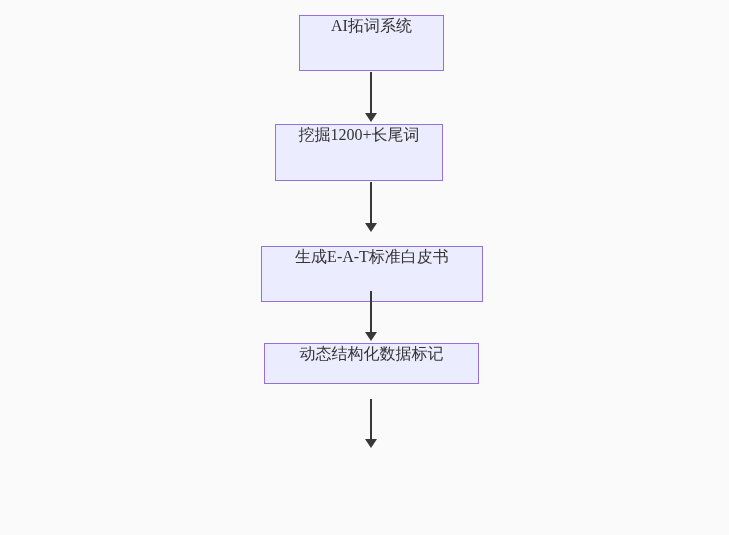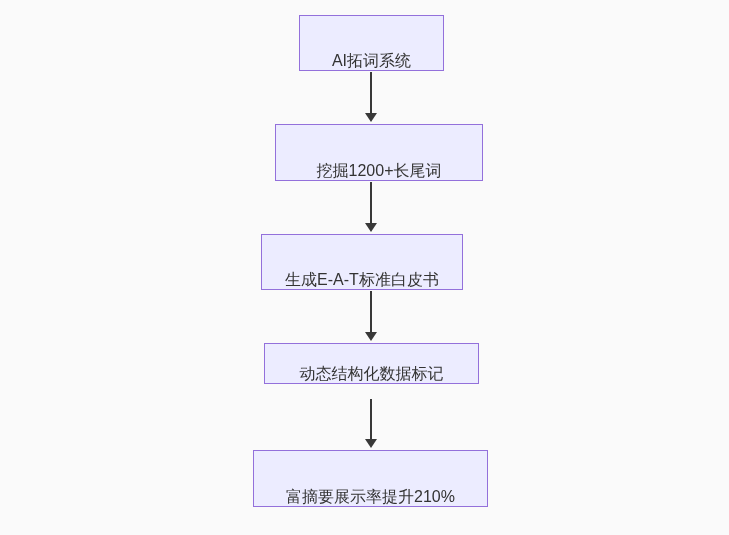"AI拓词系统" .node { align-items: flex-end -> flex-start; font-family: none -> Liberation Serif, serif }
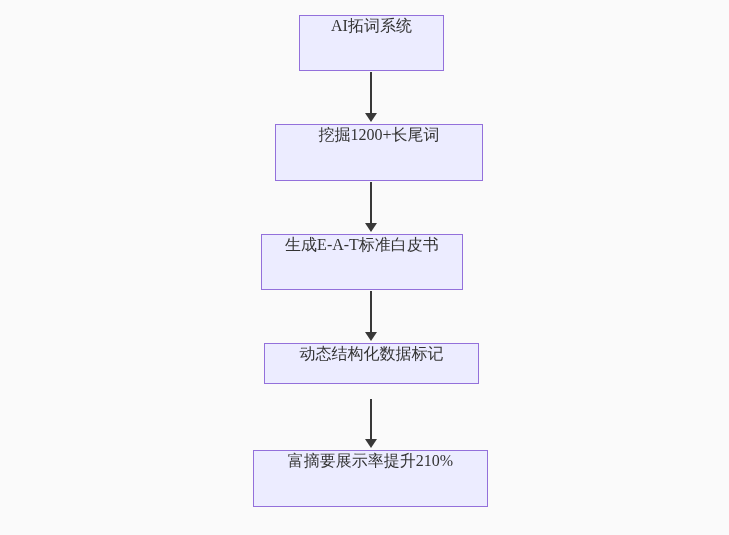"挖掘1200+长尾词" div.node { width: 208px -> 168px }
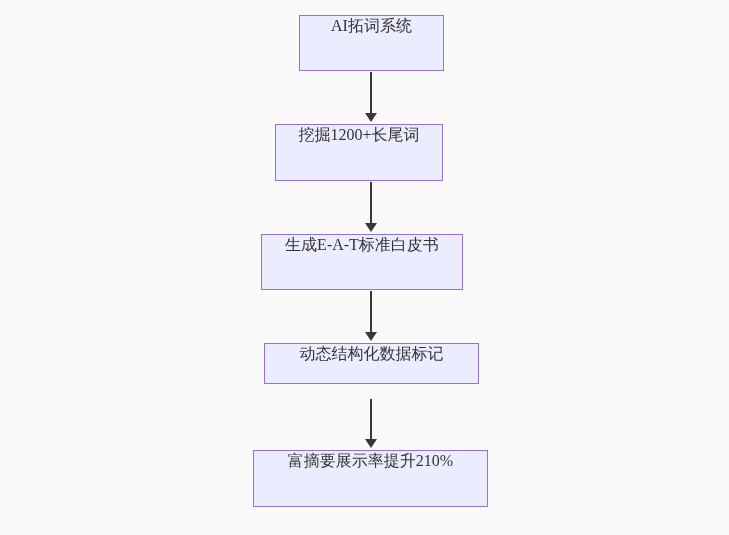"生成E-A-T标准白皮书" div.node { top: 234px -> 246px; width: 202px -> 222px }
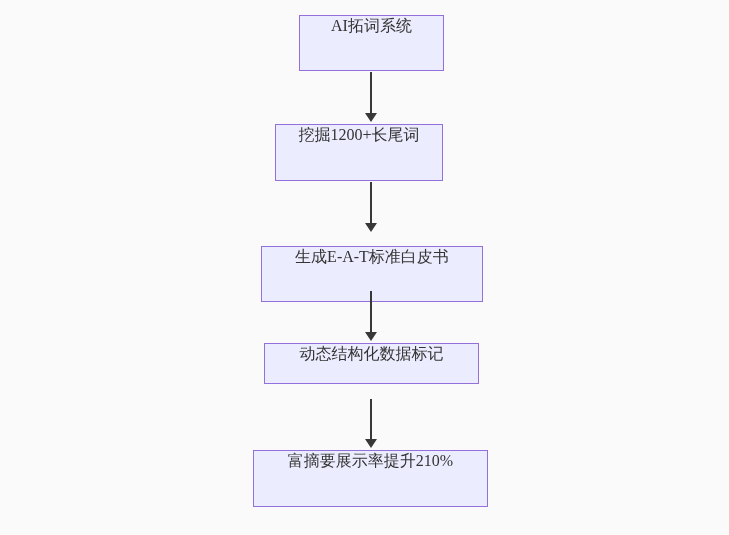"富摘要展示率提升210%" div.node { html: <div> <span>富摘要展示率提升210%</span> </div> -> none }
